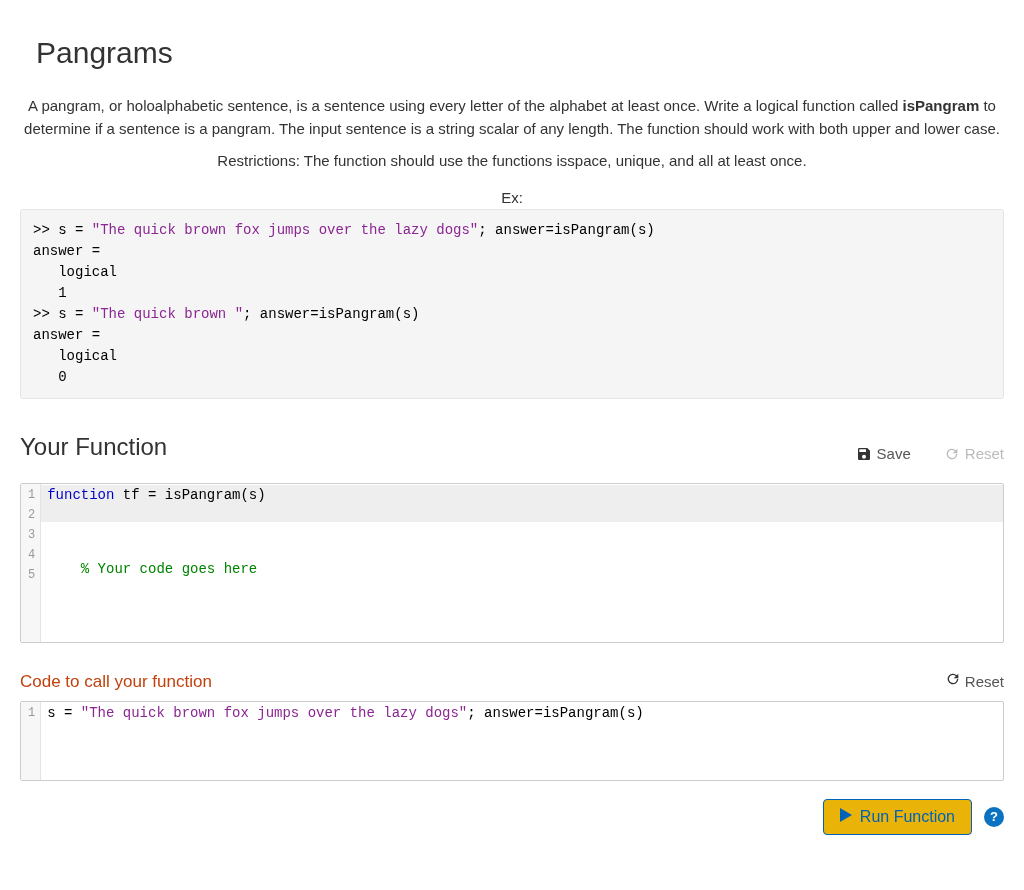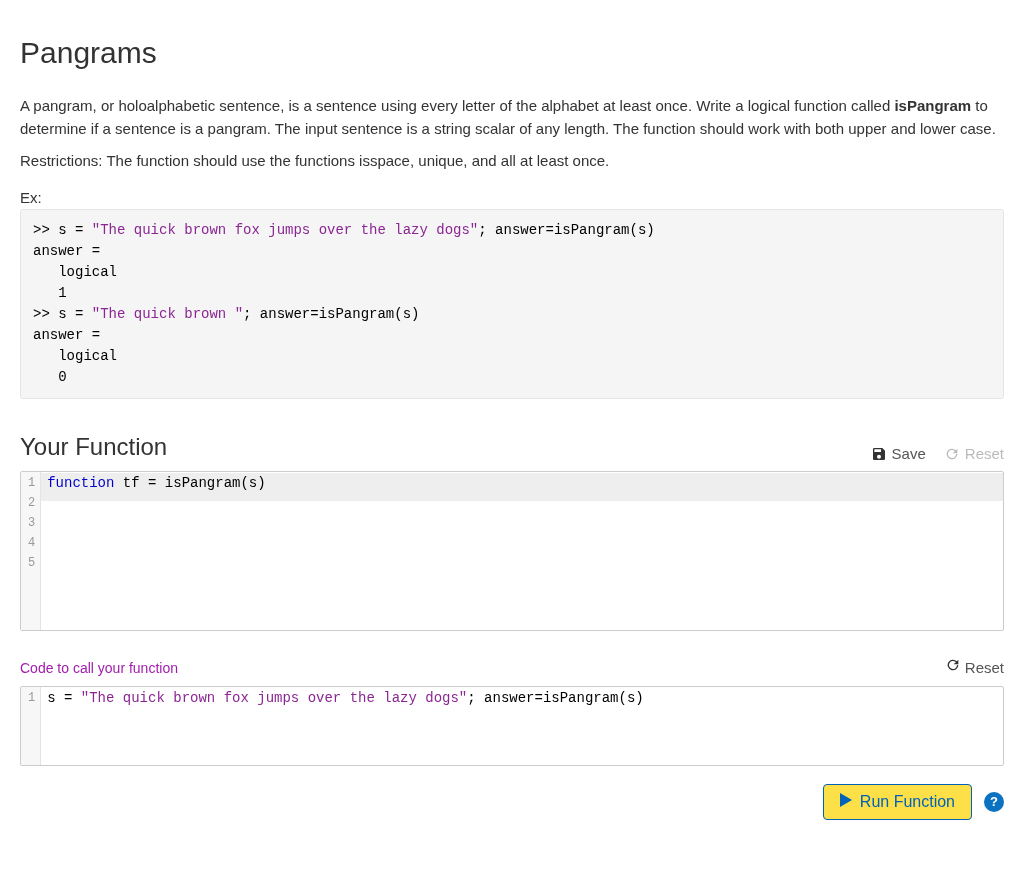"Pangrams" h1 { margin: 10px 0 20px 0 -> 10px 0 20px 16px }
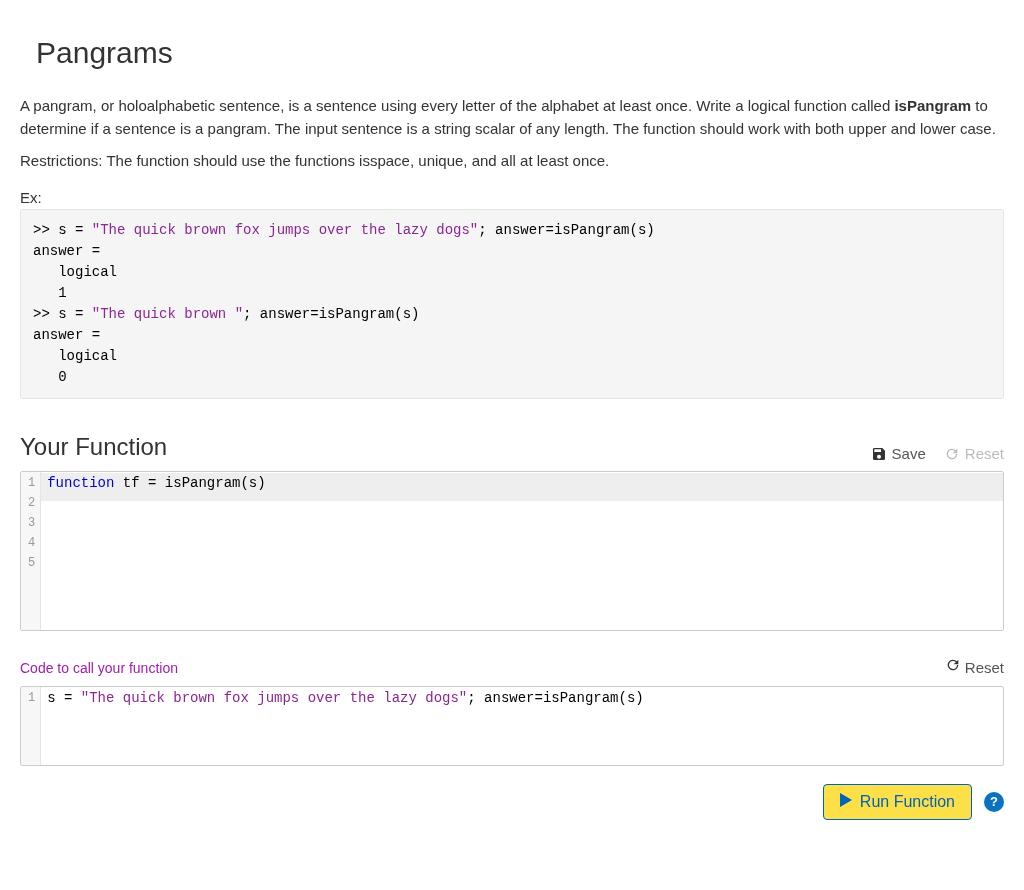"A pangram, or holoalphabetic sentence," p { text-align: none -> center }
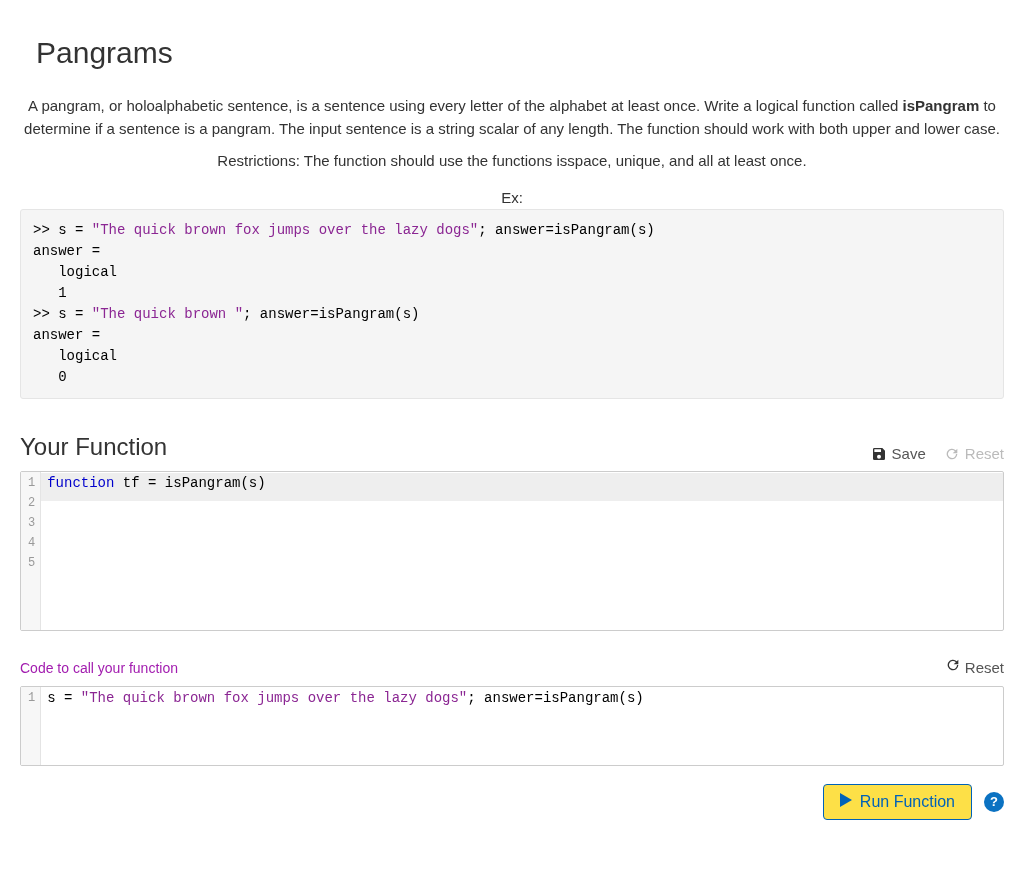"Your Function" .section-head { margin-bottom: 6px -> 18px }
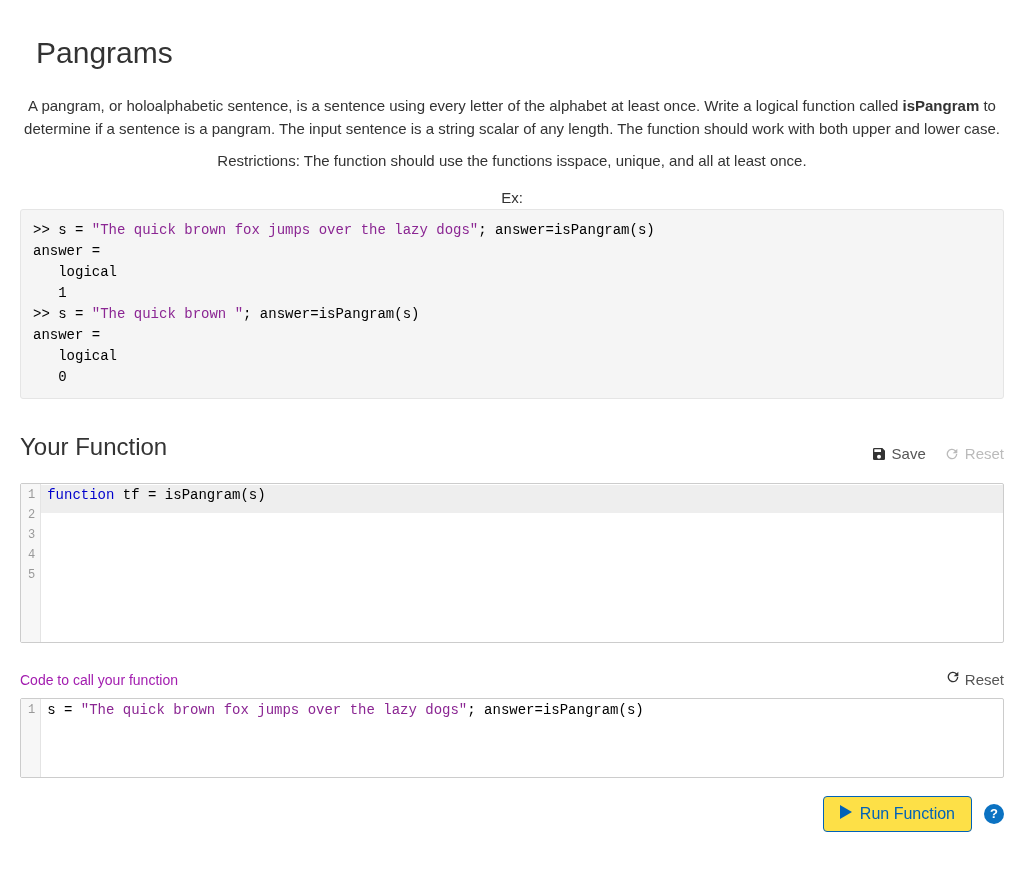"Save" .toolbar { gap: 18px -> 33px }
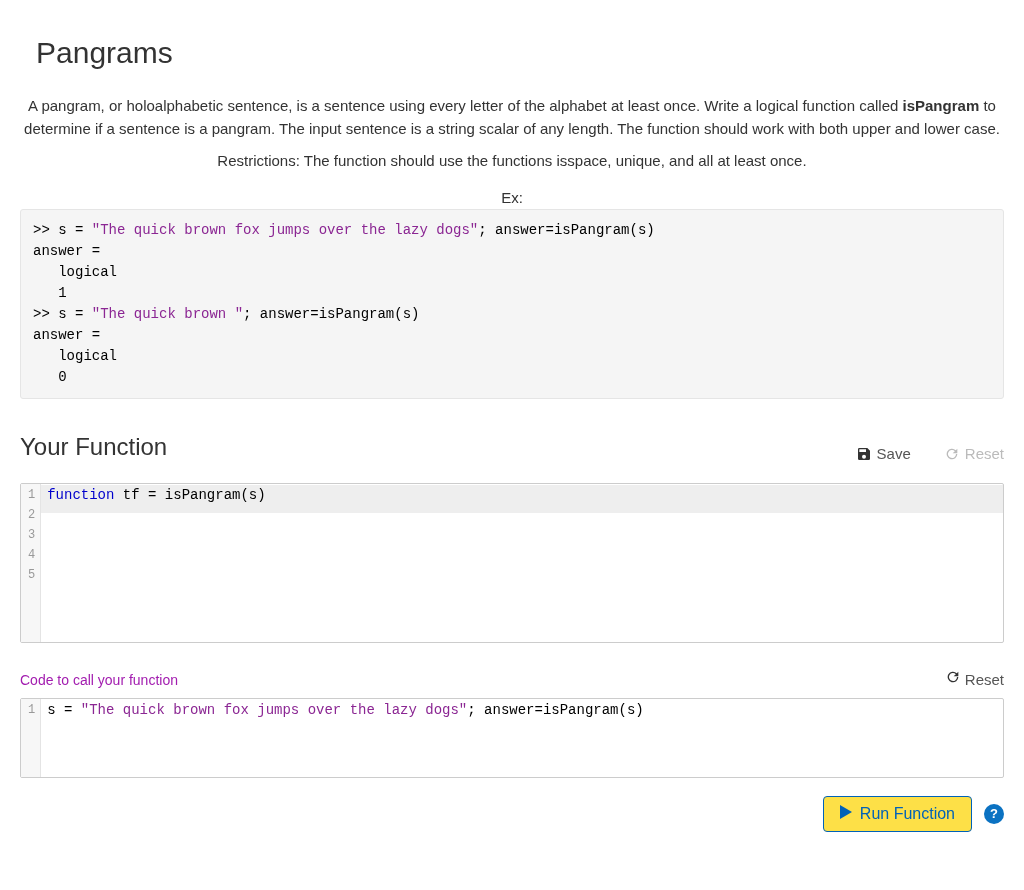"function tf = isPangram(s)" .coderow { height: 28px -> 37px }
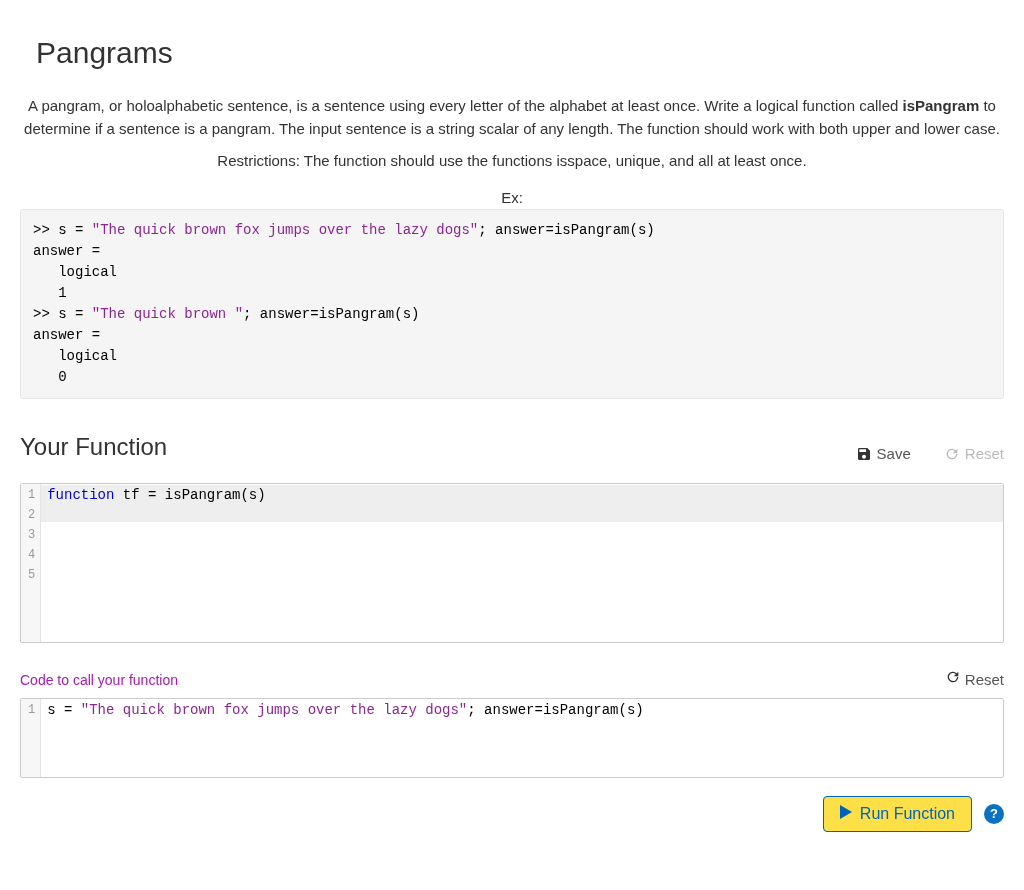"% Your code goes here" div.coderow { html: none -> <div><span> % Your code goes here</span></div> }
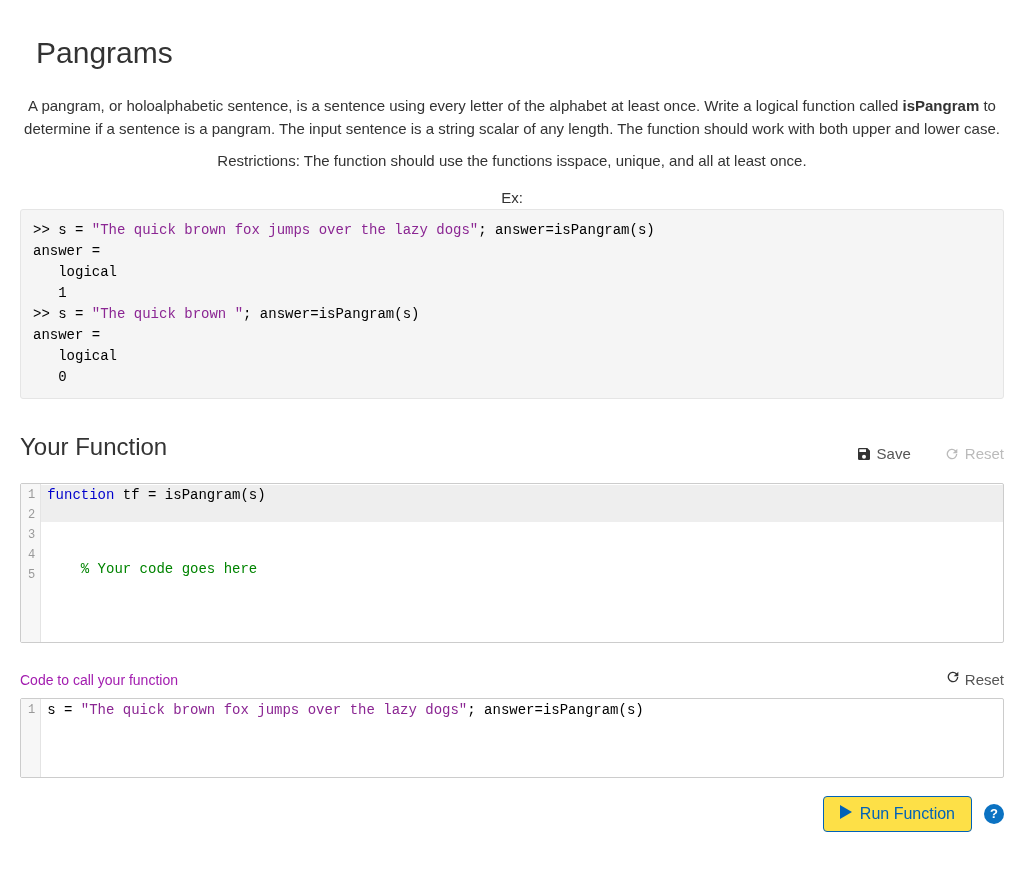"Code to call your function" .call-title { color: #a21caf -> #c2410c; font-size: 14px -> 17px }
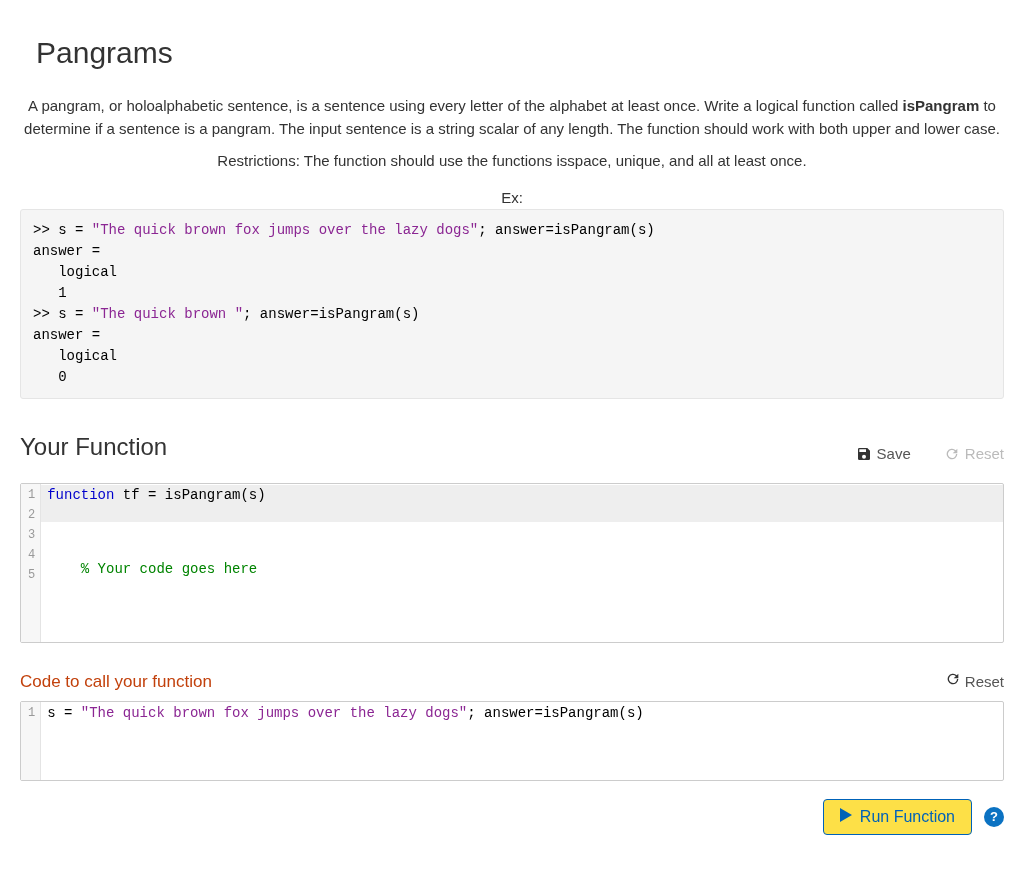"Run Function" .run-btn { background: #fde047 -> #eab308 }
